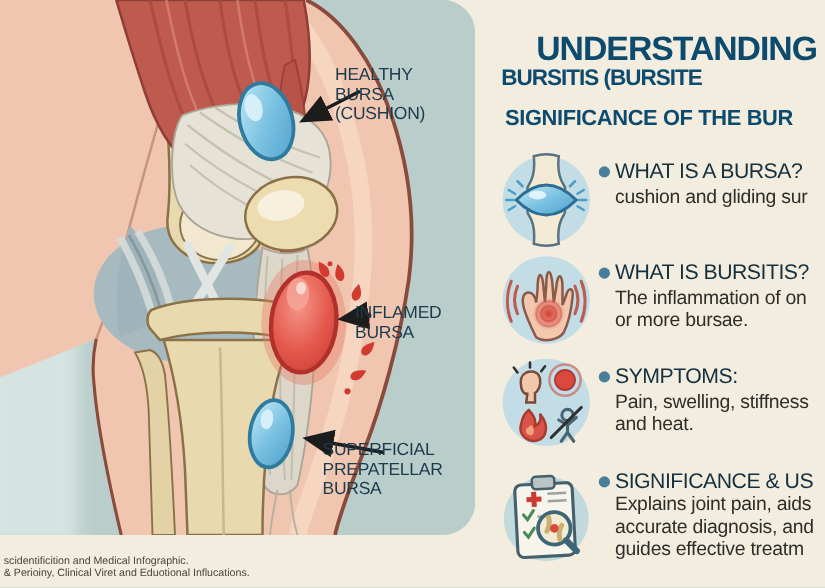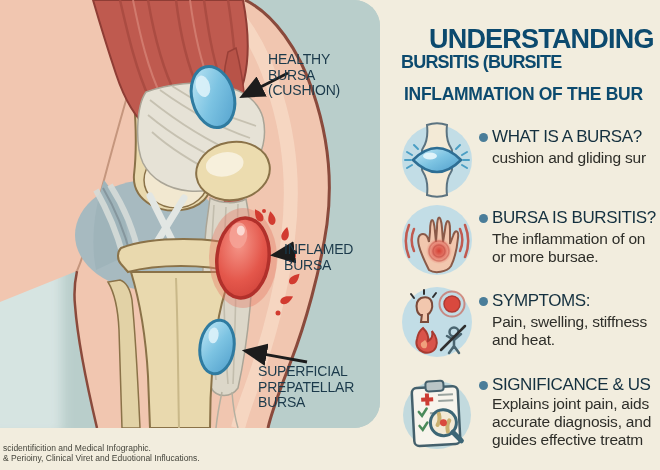"INFLAMMATION OF THE BUR" div.title-line { text: INFLAMMATION -> SIGNIFICANCE }
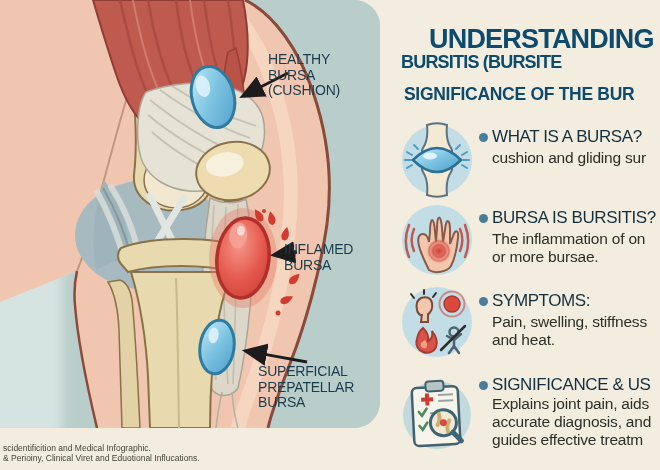"BURSA IS BURSITIS?" div.bullet-heading { text: BURSA -> WHAT }
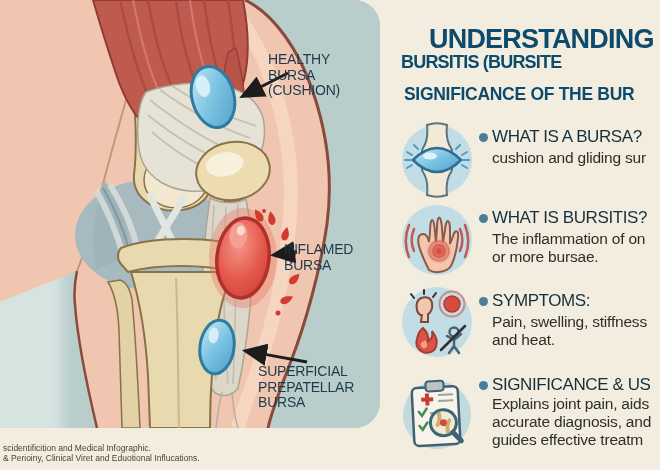"SUPERFICIAL" #lbl-superficial { top: 364px -> 352px }
